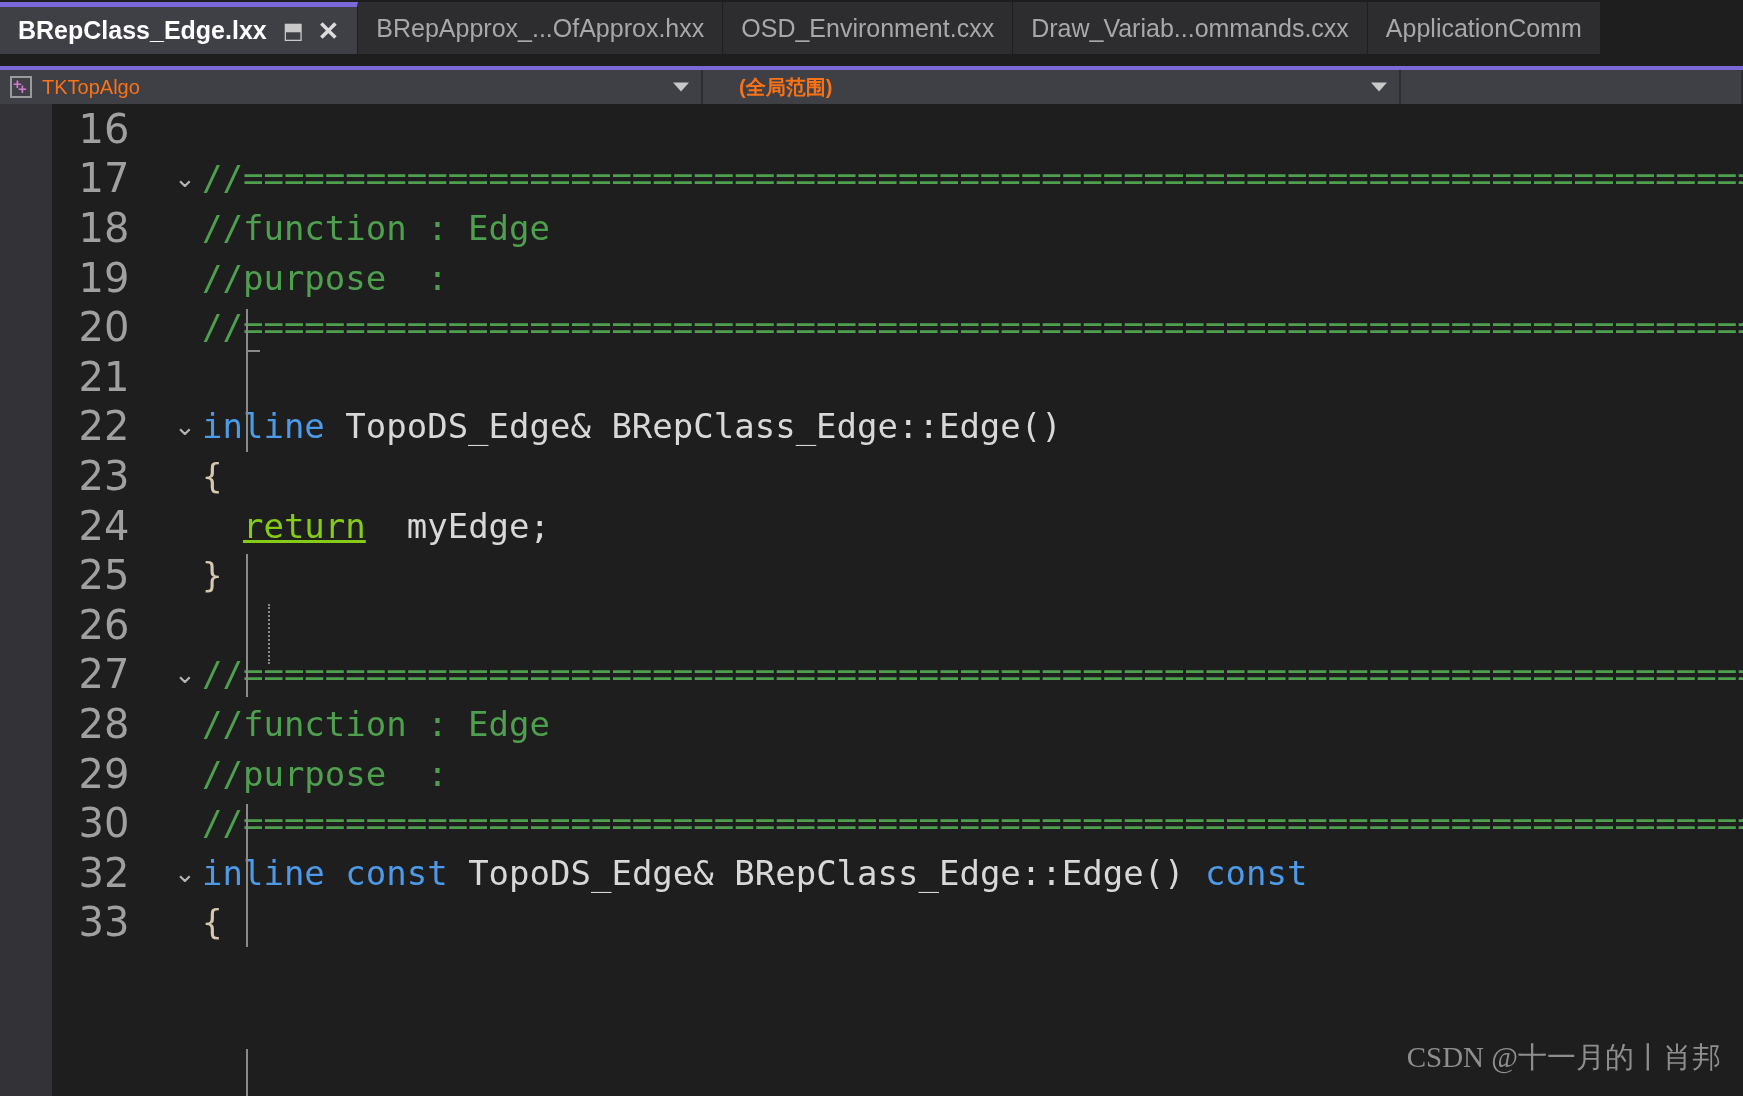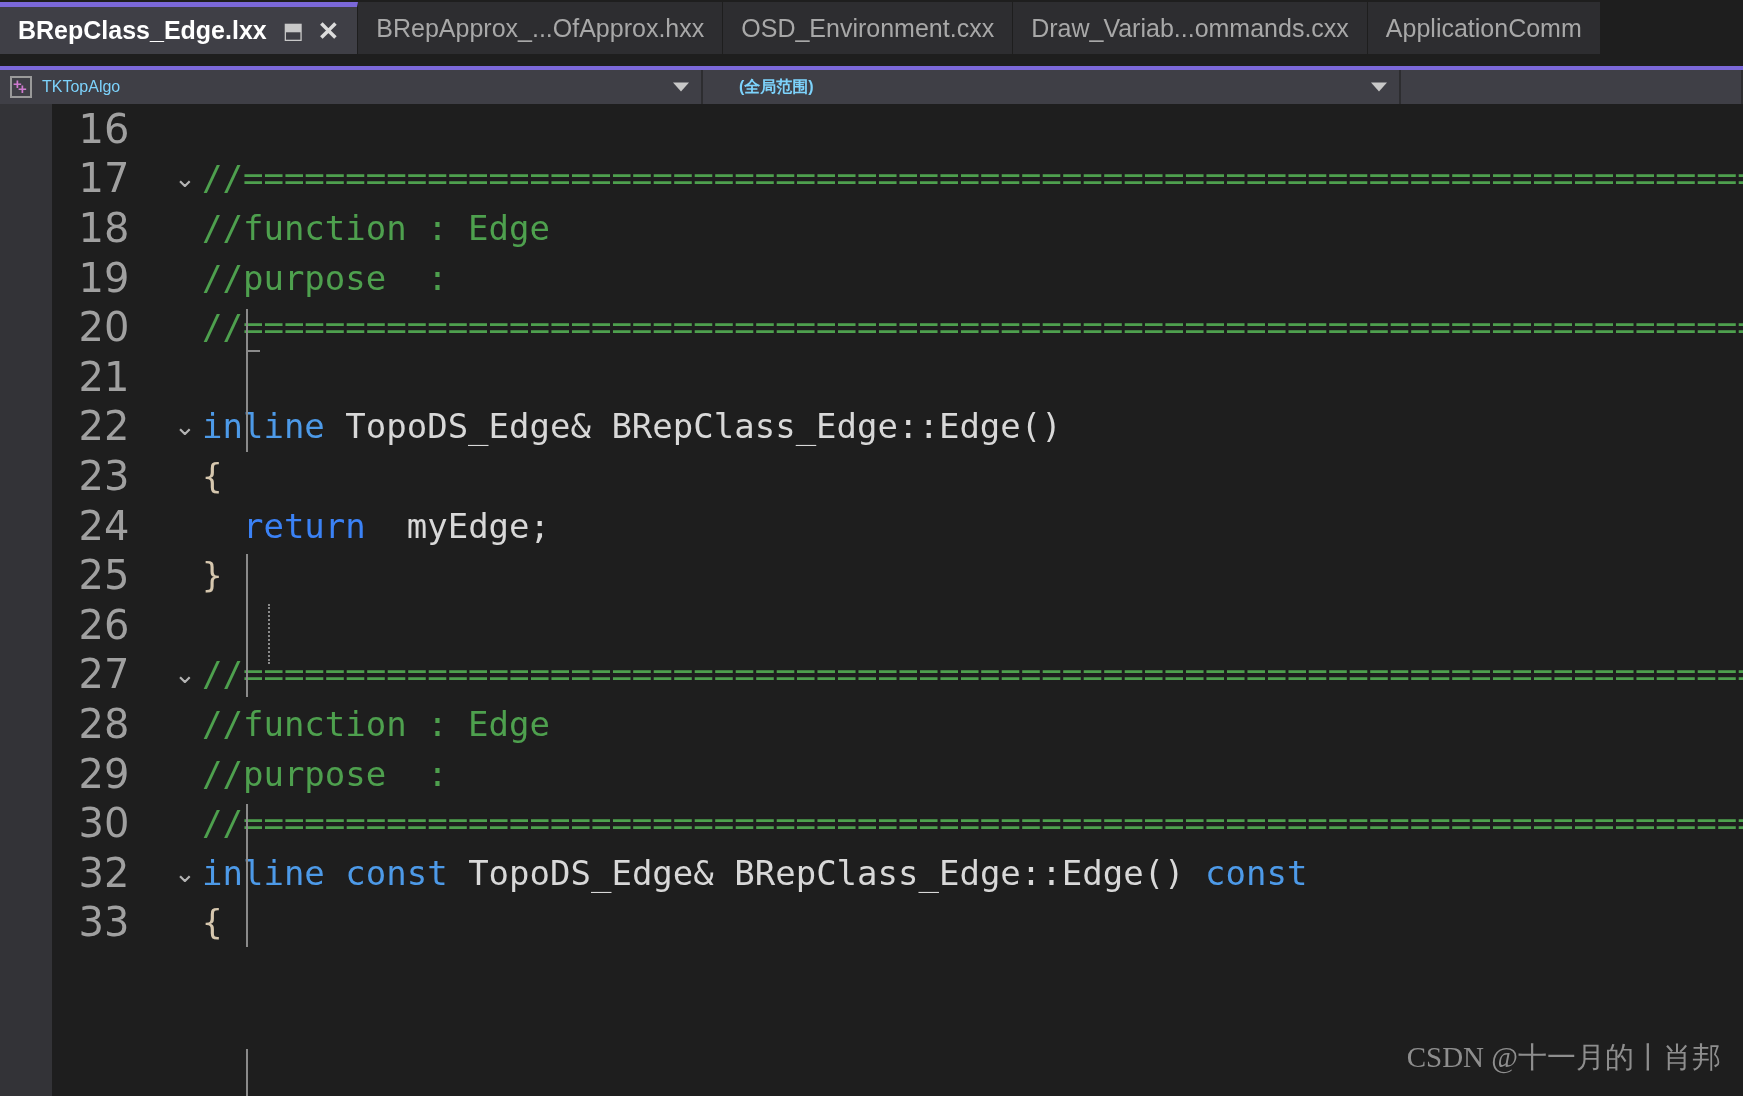"TKTopAlgo" .navtext { color: #7dd3fc -> #f97316; font-size: 16px -> 20px }
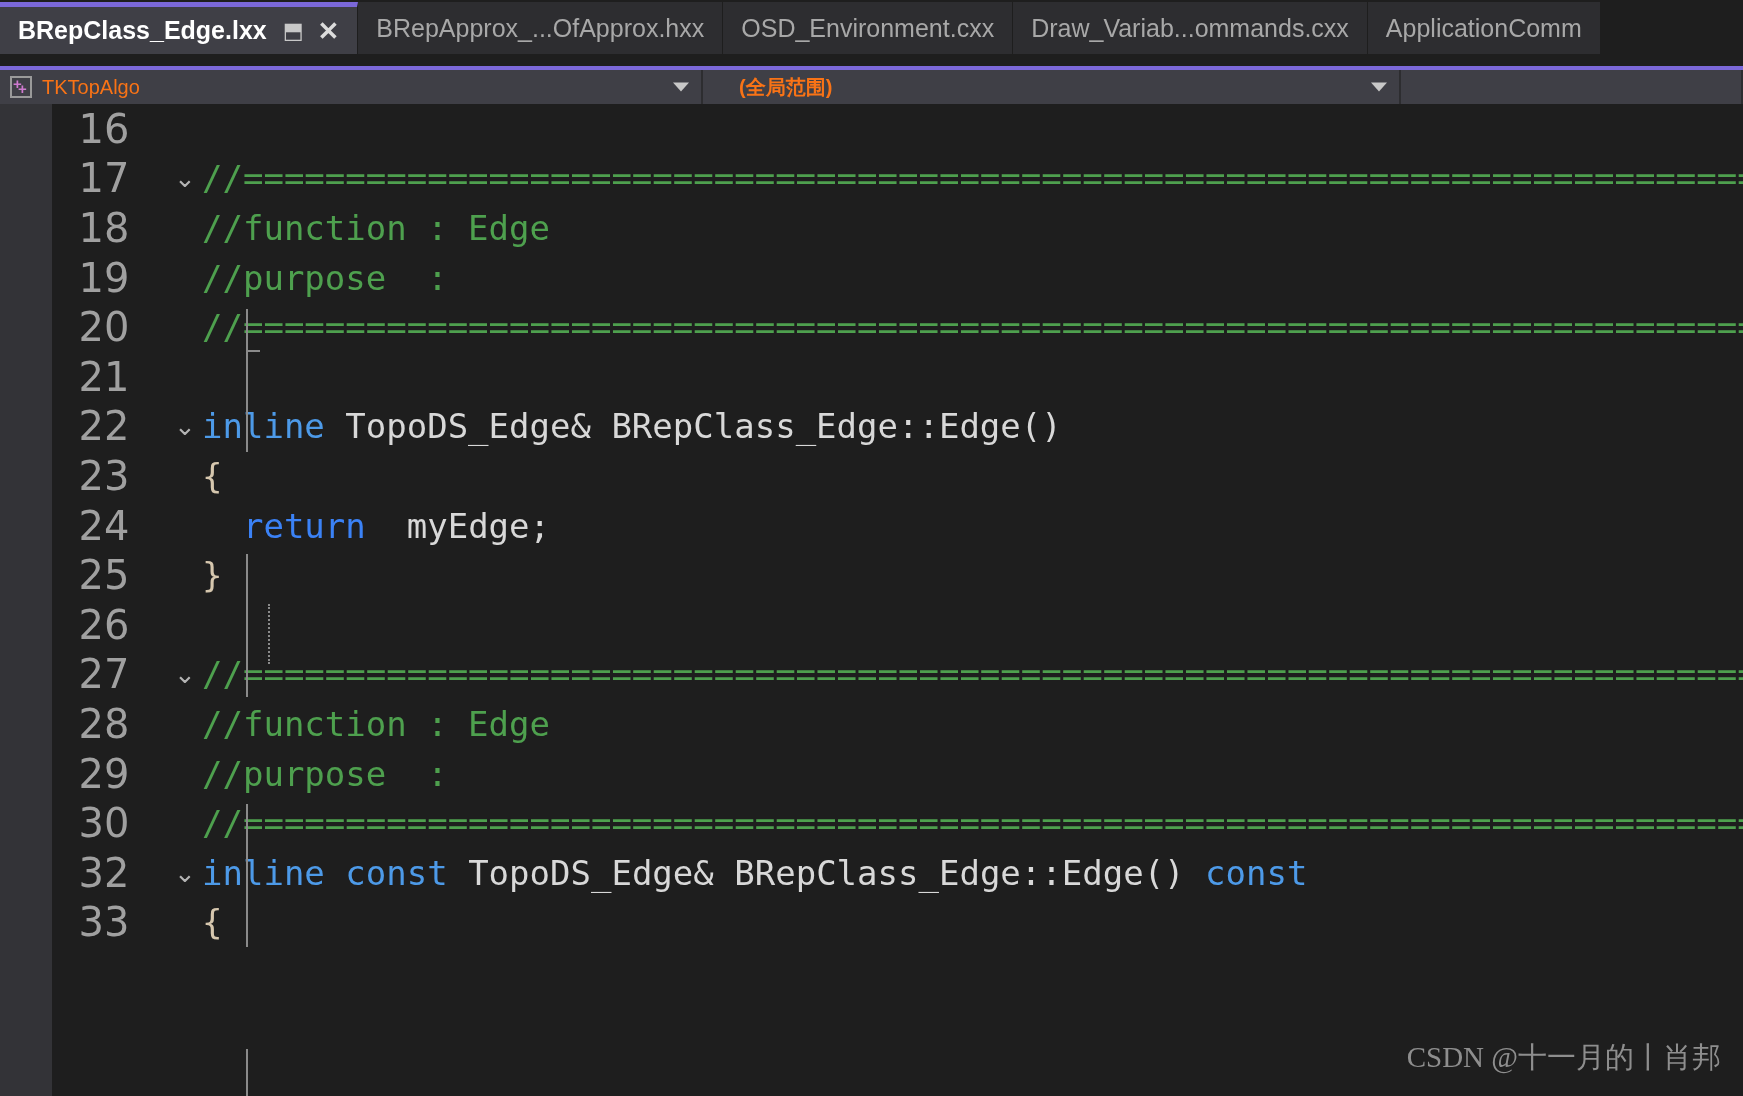"return" .ctrl { color: #3b82f6 -> #84cc16; text-decoration: none -> underline }
